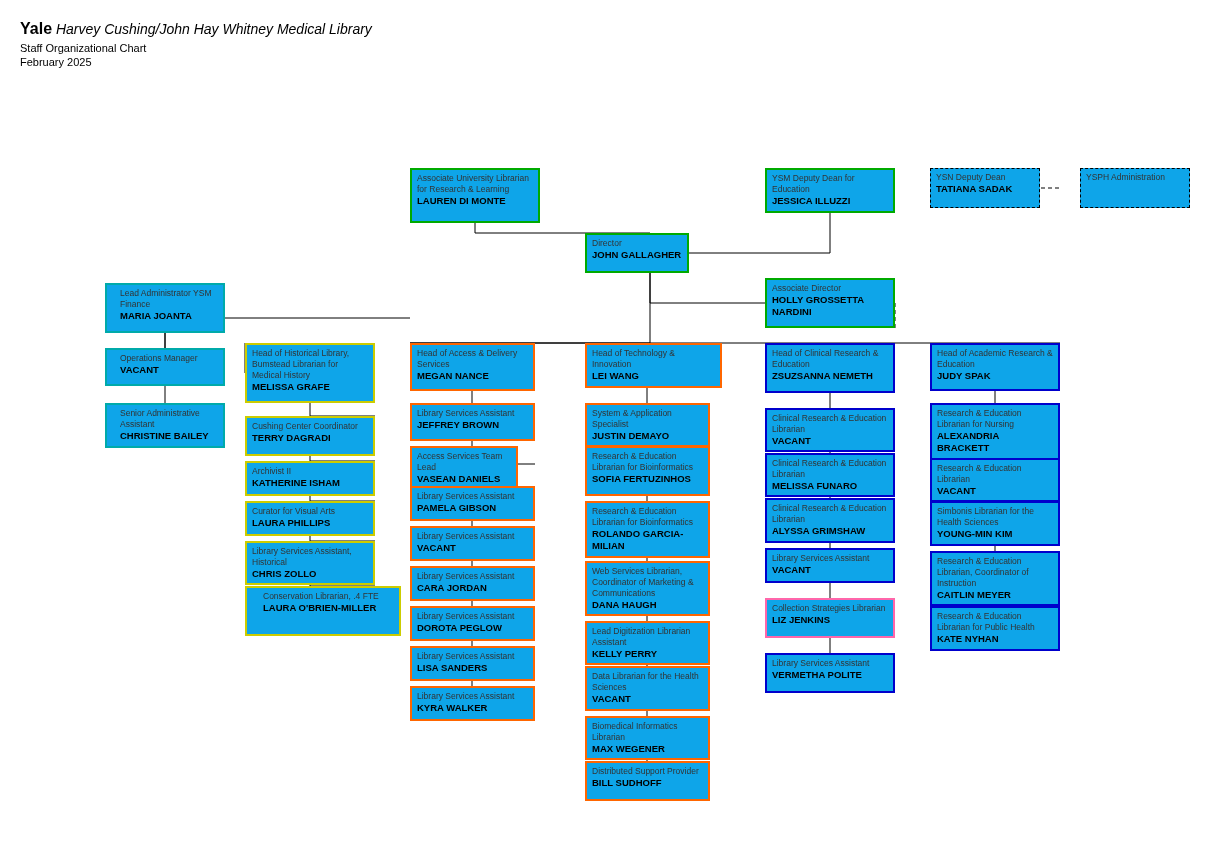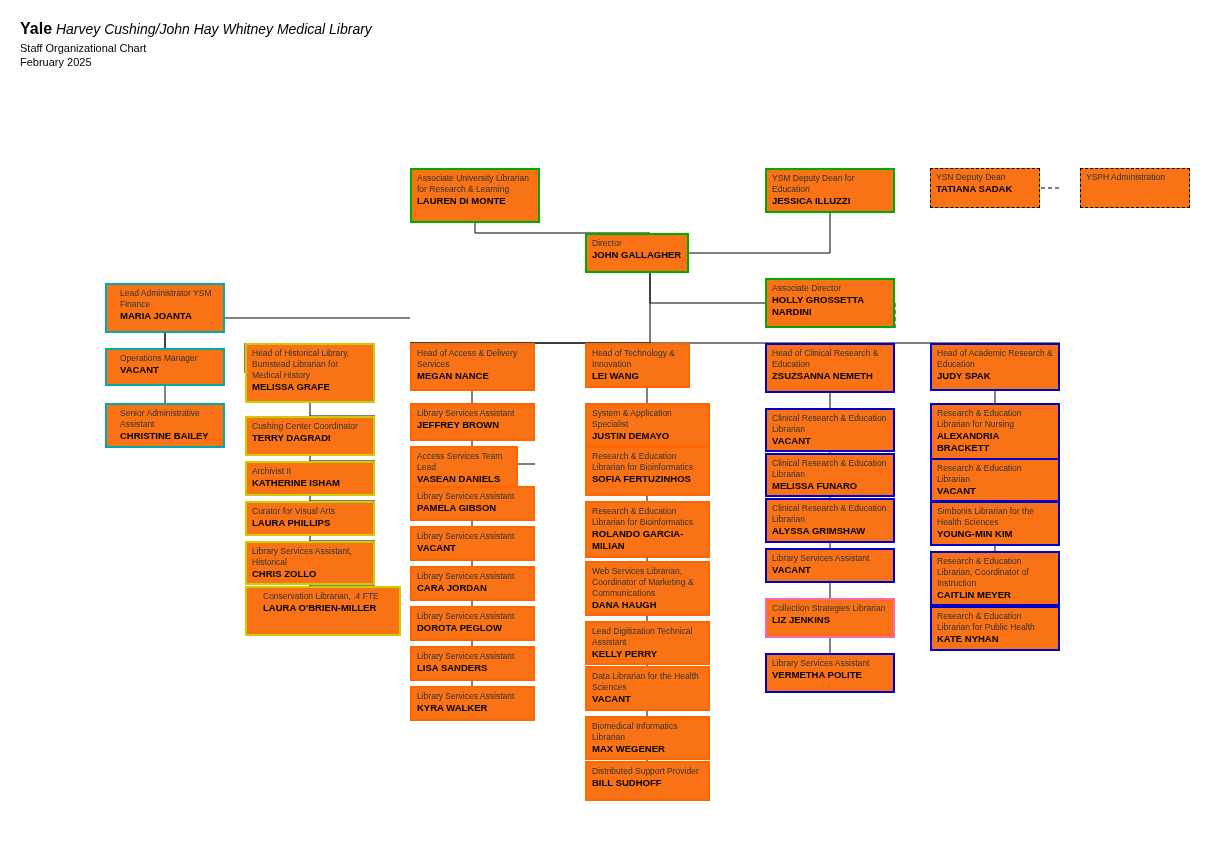"Associate University Librarian for" .box { background: #f97316 -> #0ea5e9 }
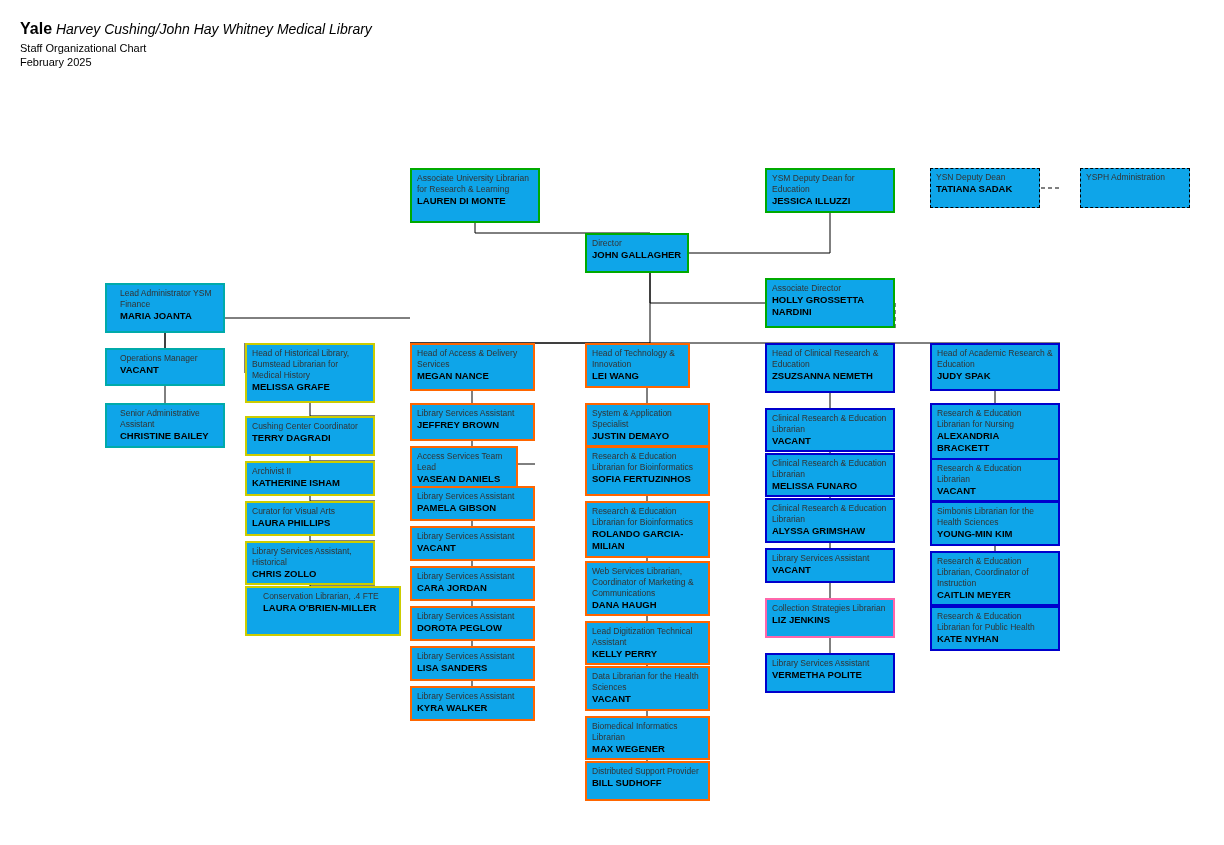"Head of Technology & Innovation" div.box { width: 105px -> 137px }
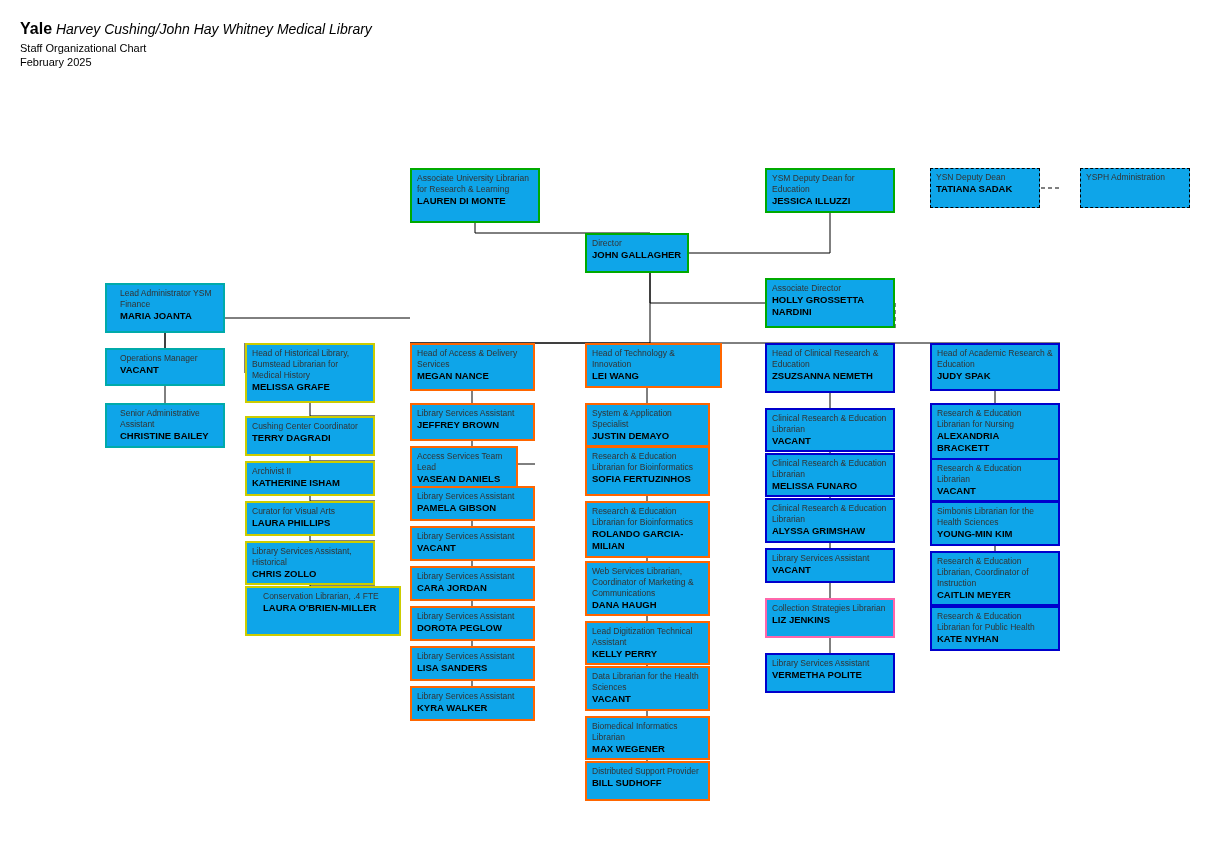"Lead Digitization Technical Assistant" div.role { text: Technical -> Librarian }
